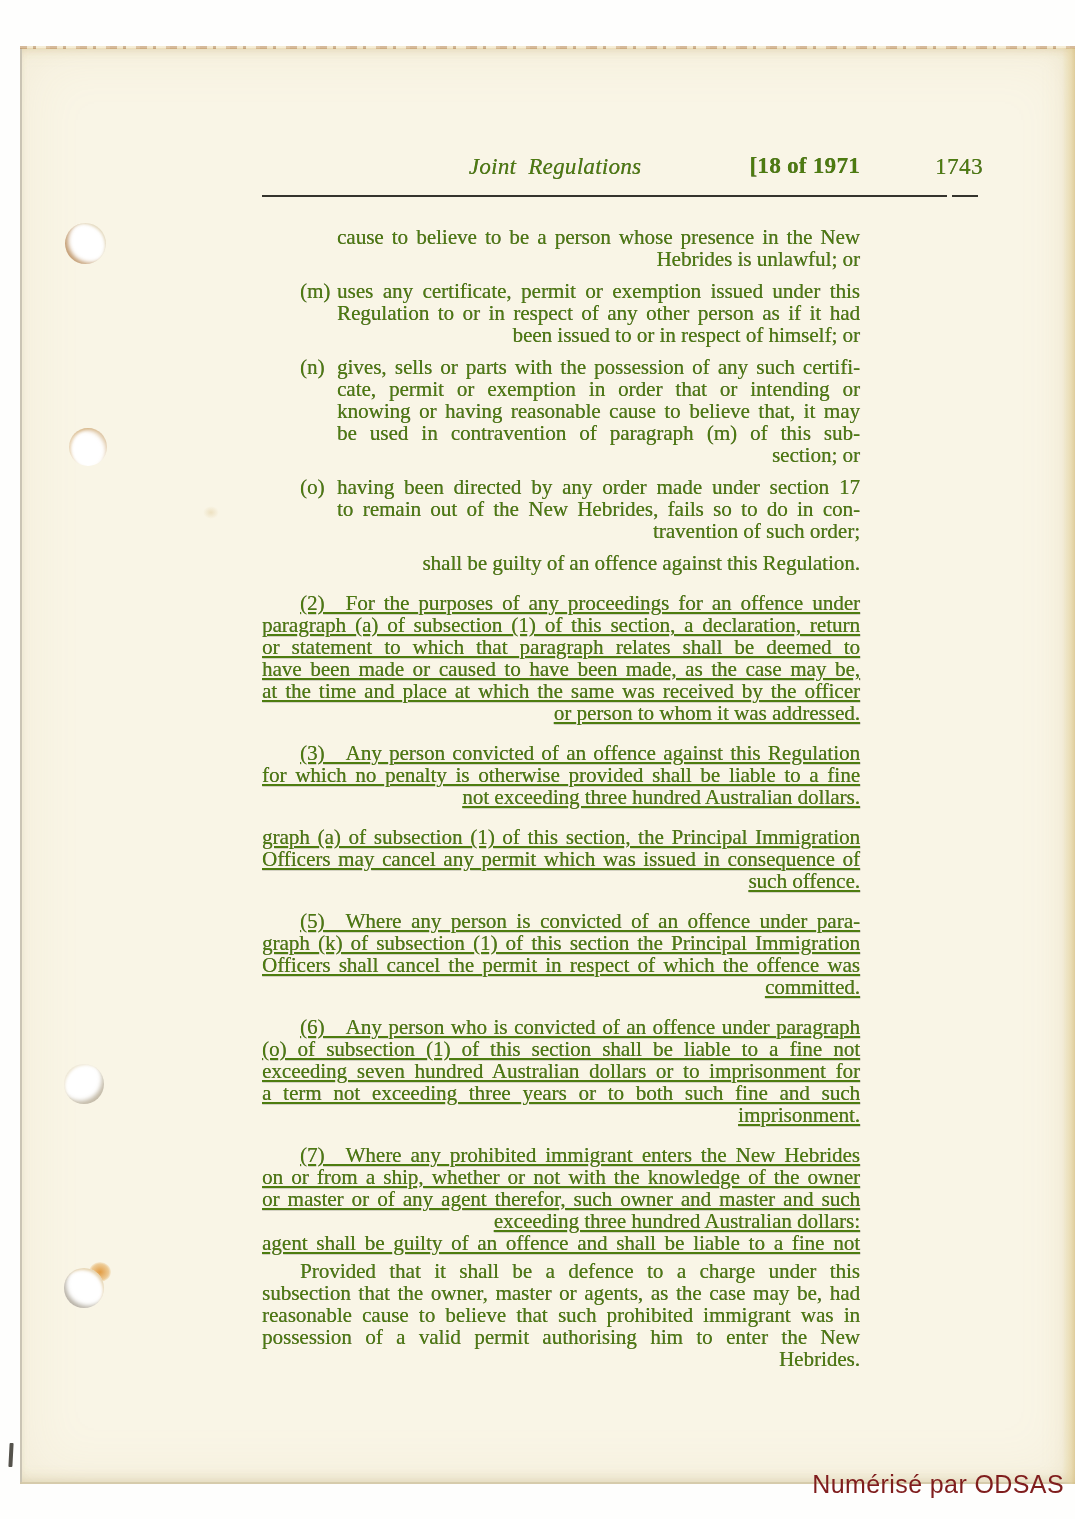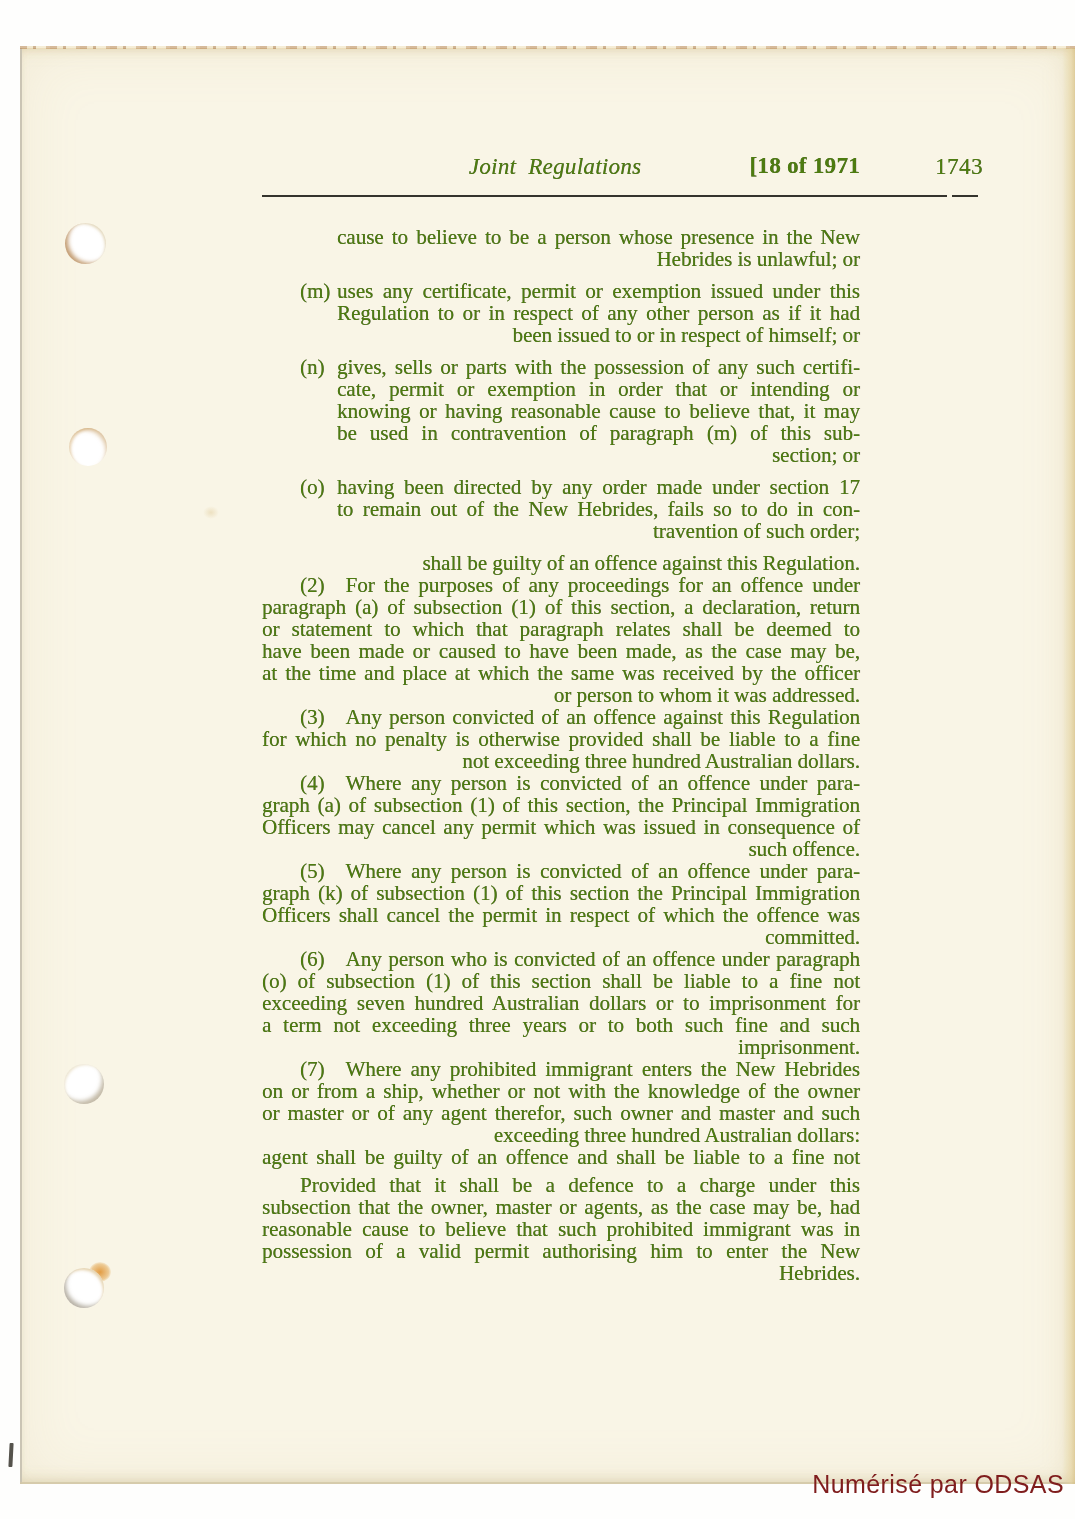"(2) For the purposes of" .para.sec { margin-top: 0 -> 18px; text-decoration: none -> underline }
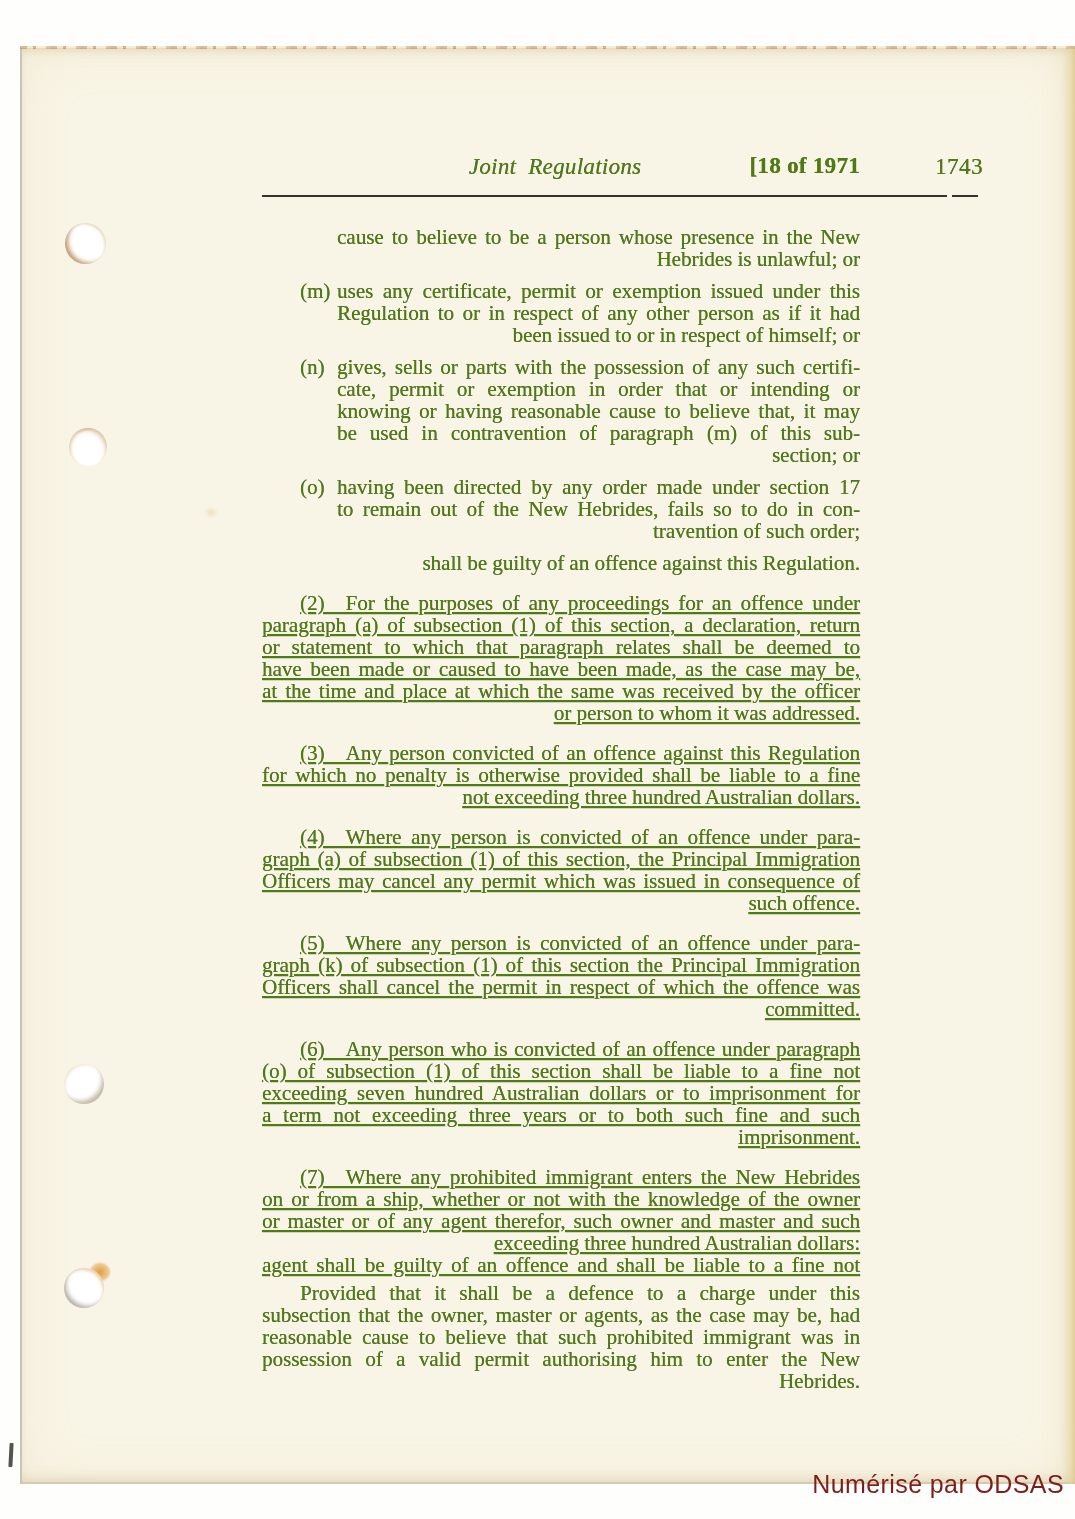"(4) Where any person is" div.ln { html: <div>(4) Where any person is convicted of an offence under para-</div> -> none }
